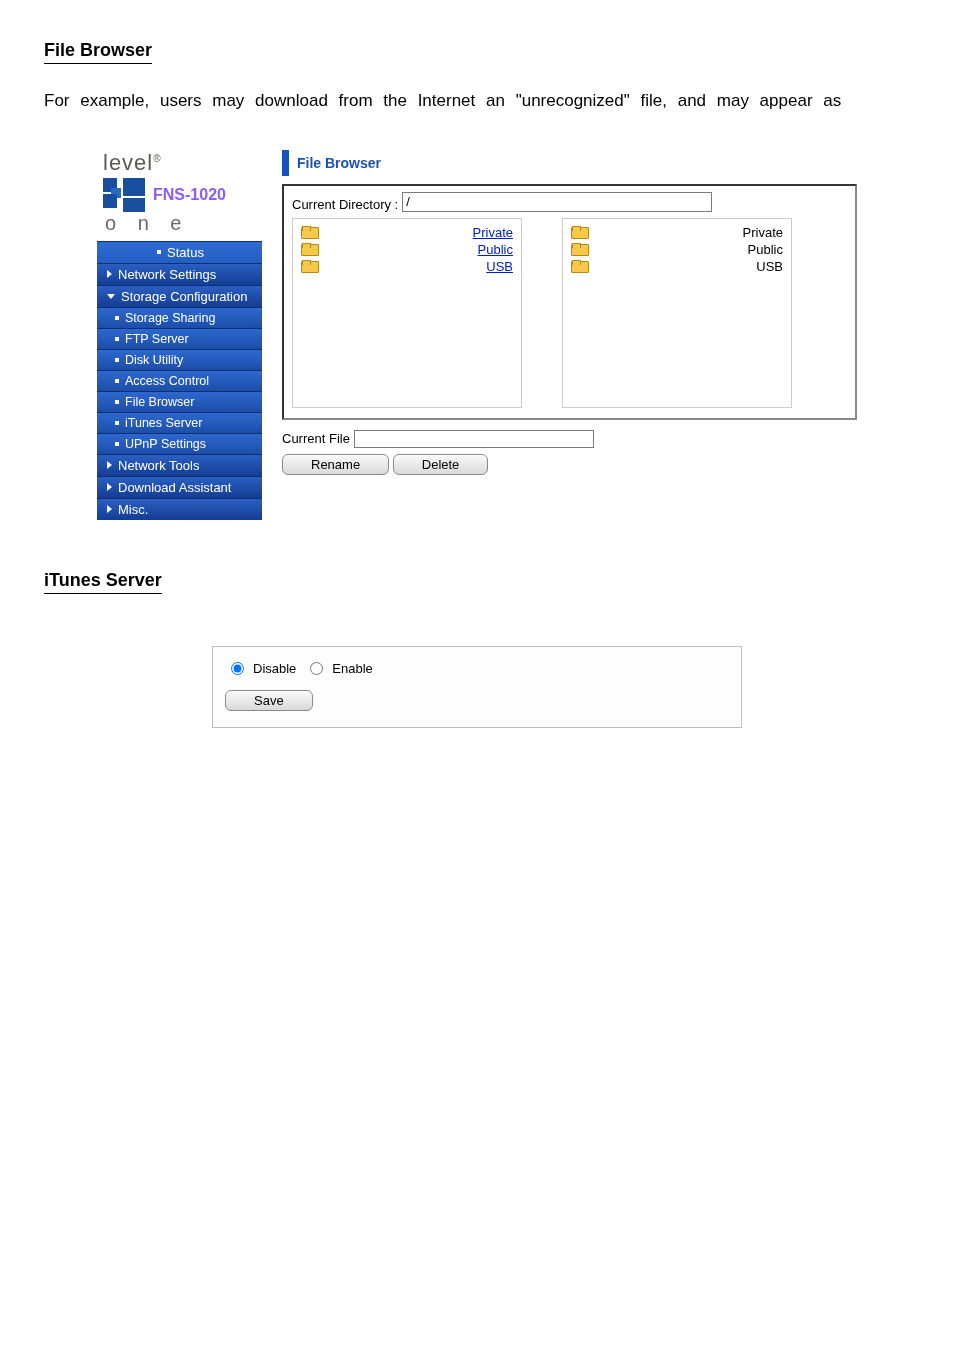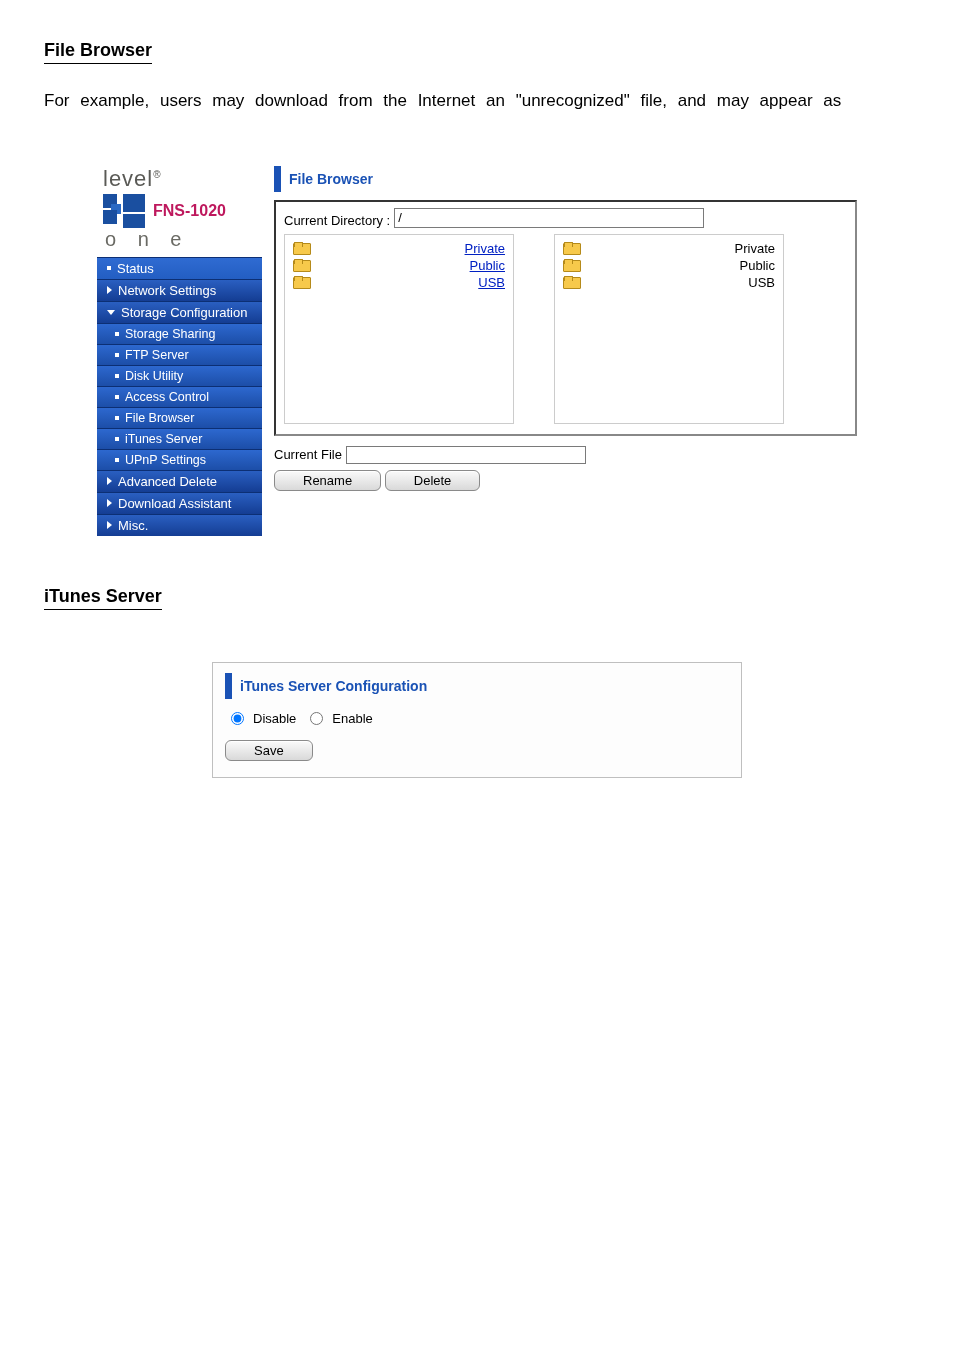"level®" .shot1 { gap: none -> 8px; margin: 52px auto 50px auto -> 36px auto 50px auto }
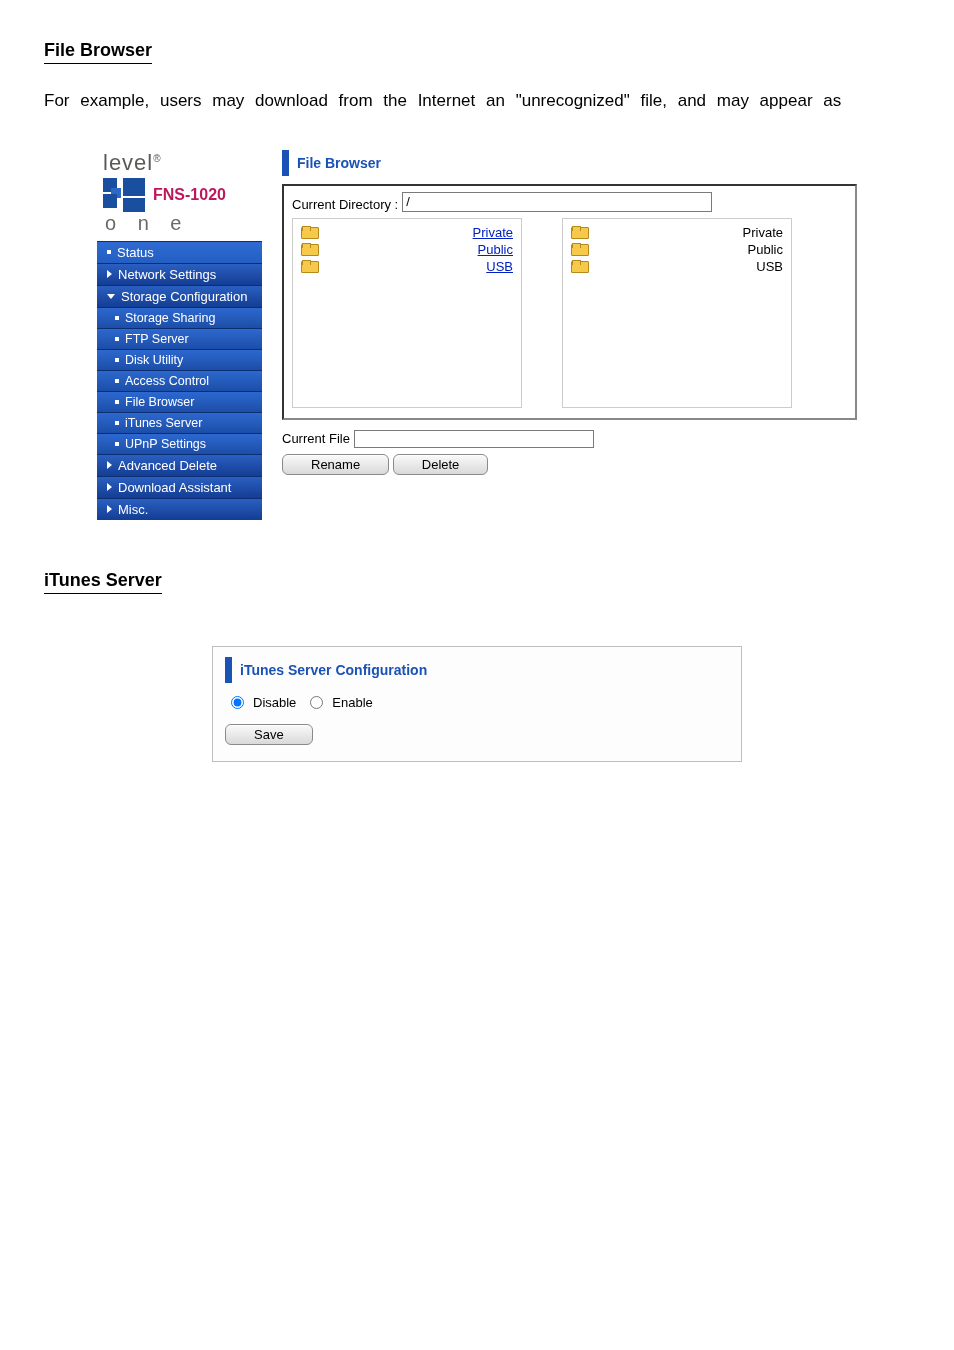"FNS-1020" .logo-fns { color: #be185d -> #8b5cf6 }
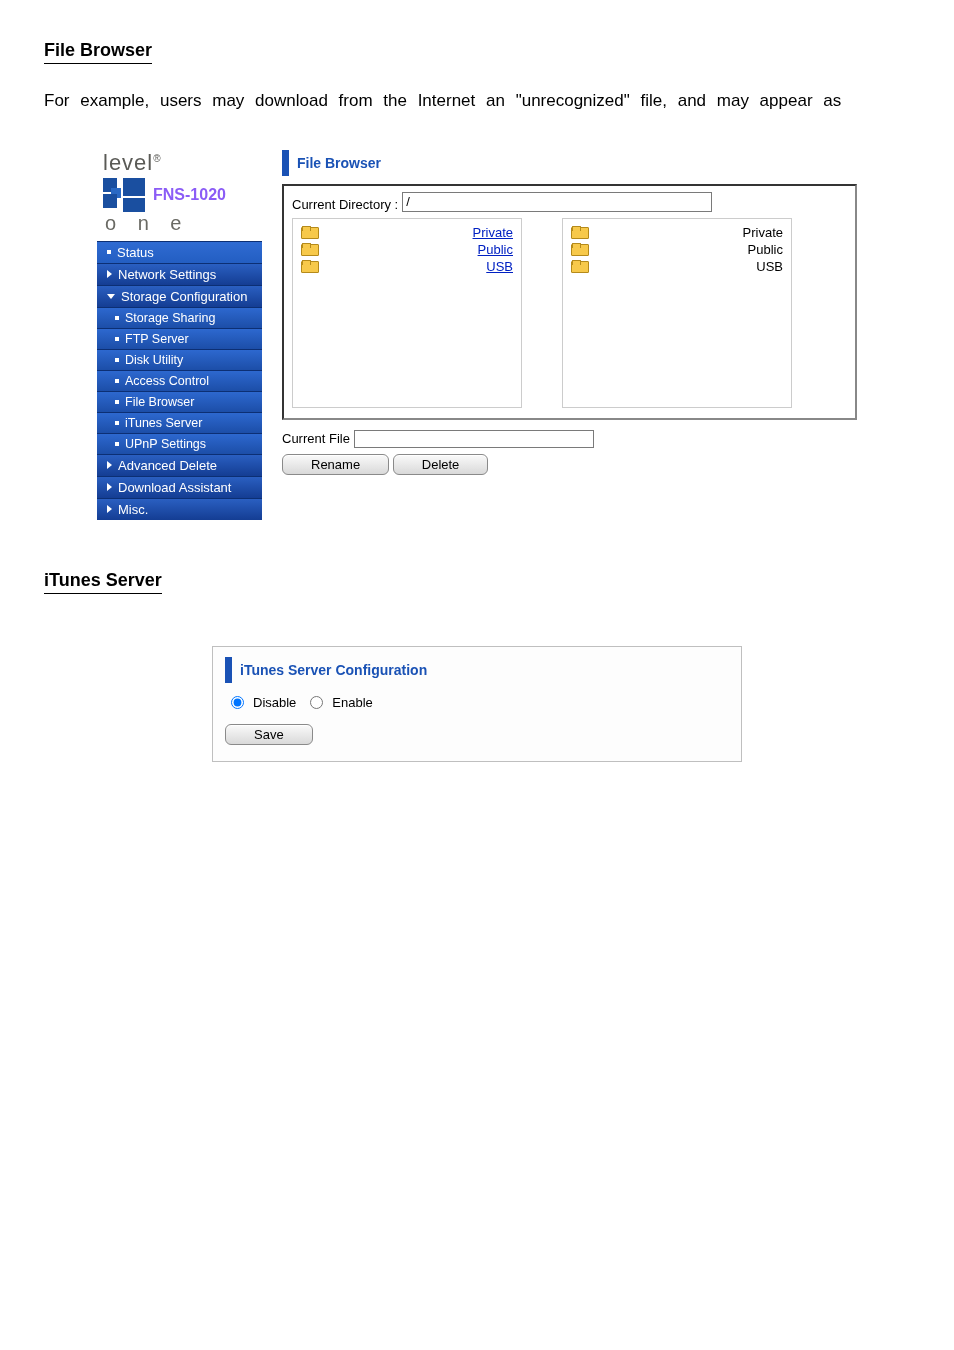"Status" .nav .item.sel { justify-content: none -> center }
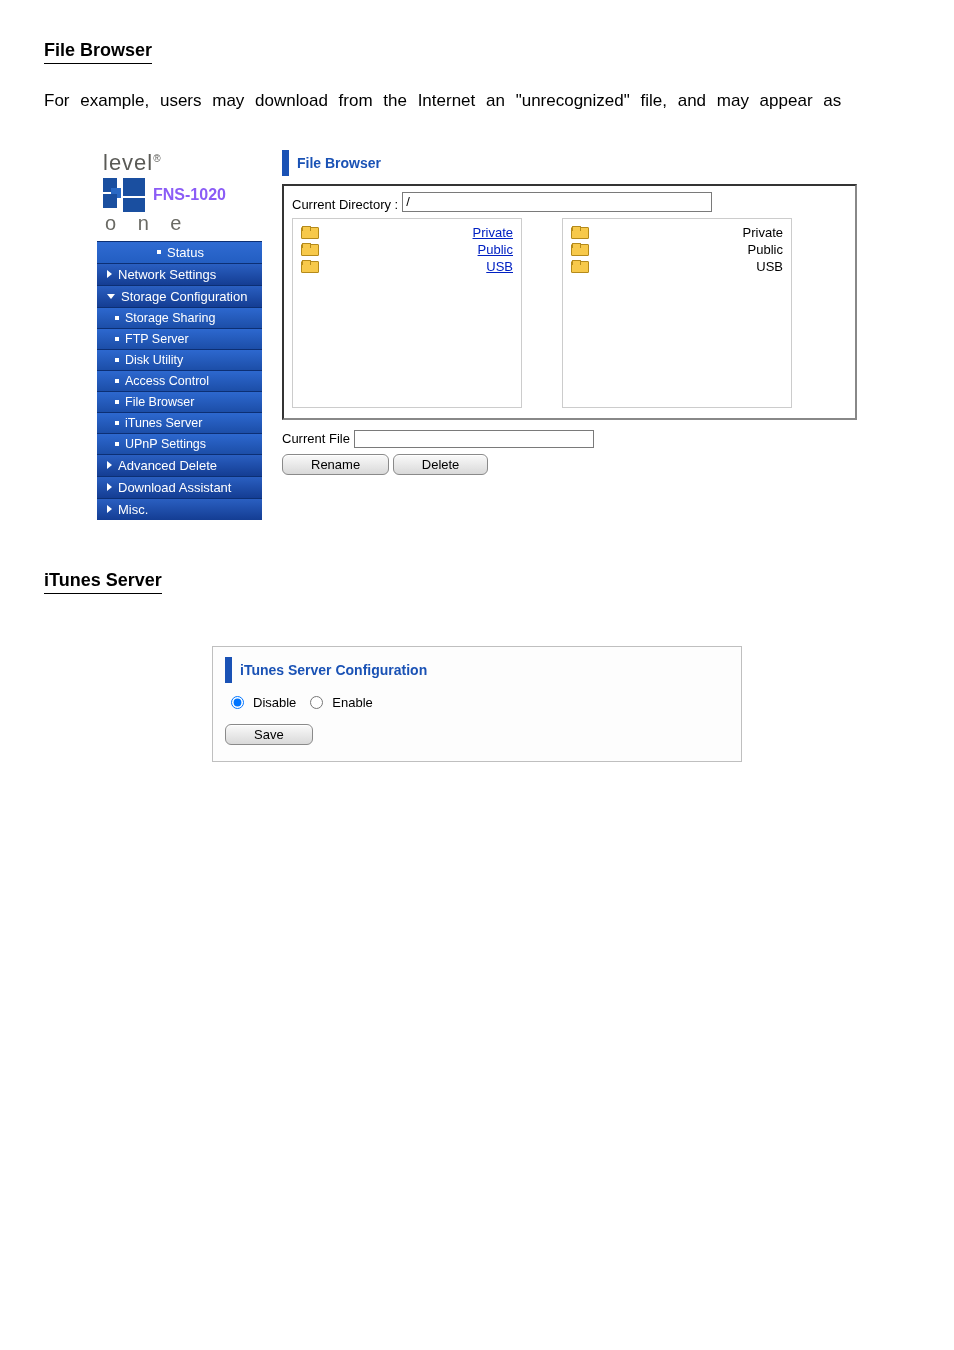"Advanced Delete" span { text: Advanced Delete -> Network Tools }
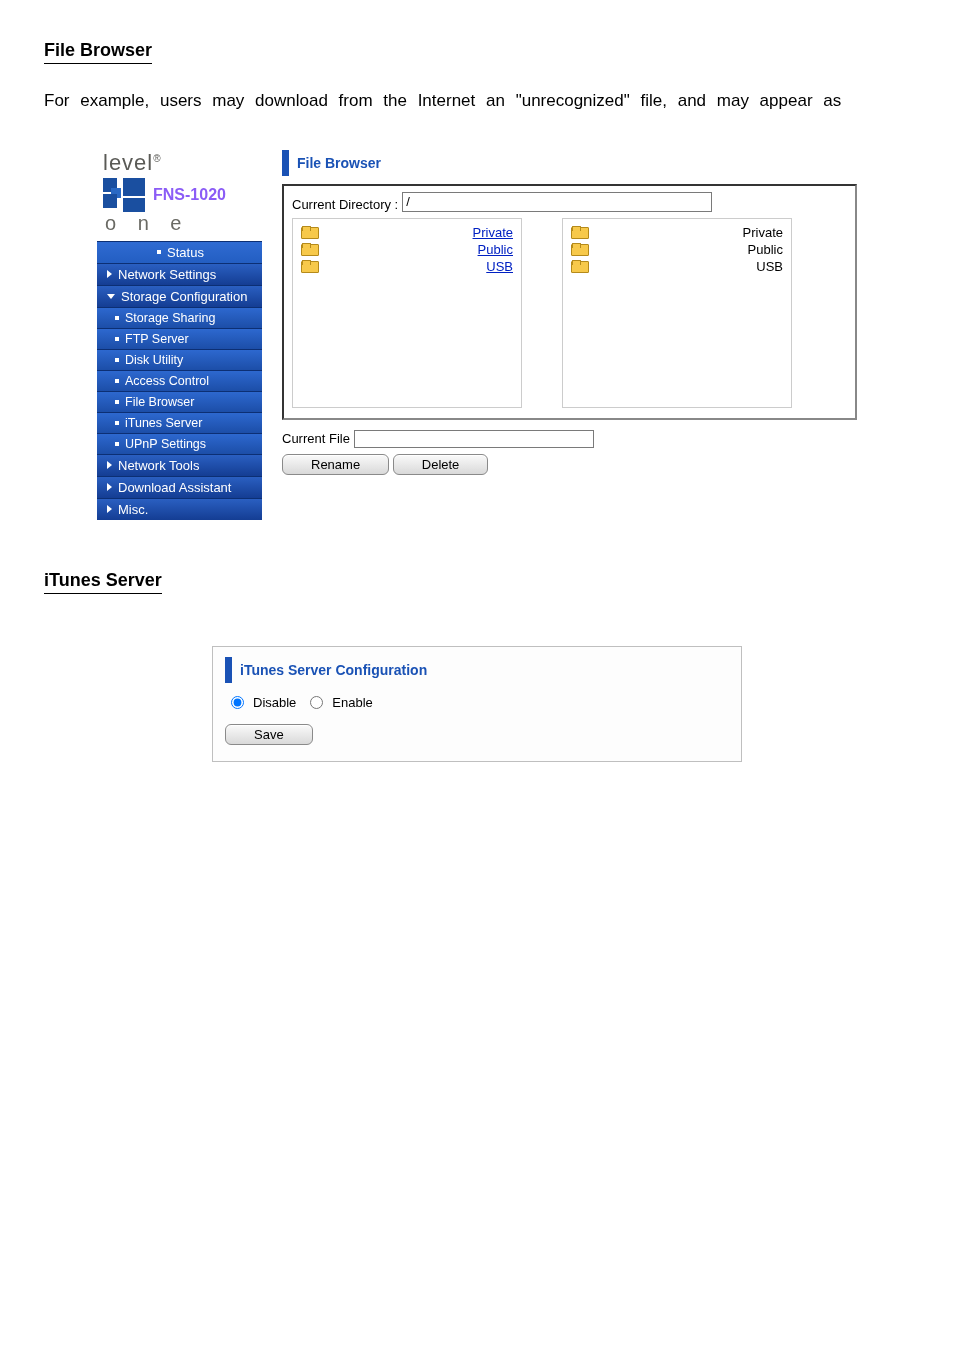"iTunes Server Configuration" div.panel-title { html: <div>iTunes Server Configuration</div> -> none }
